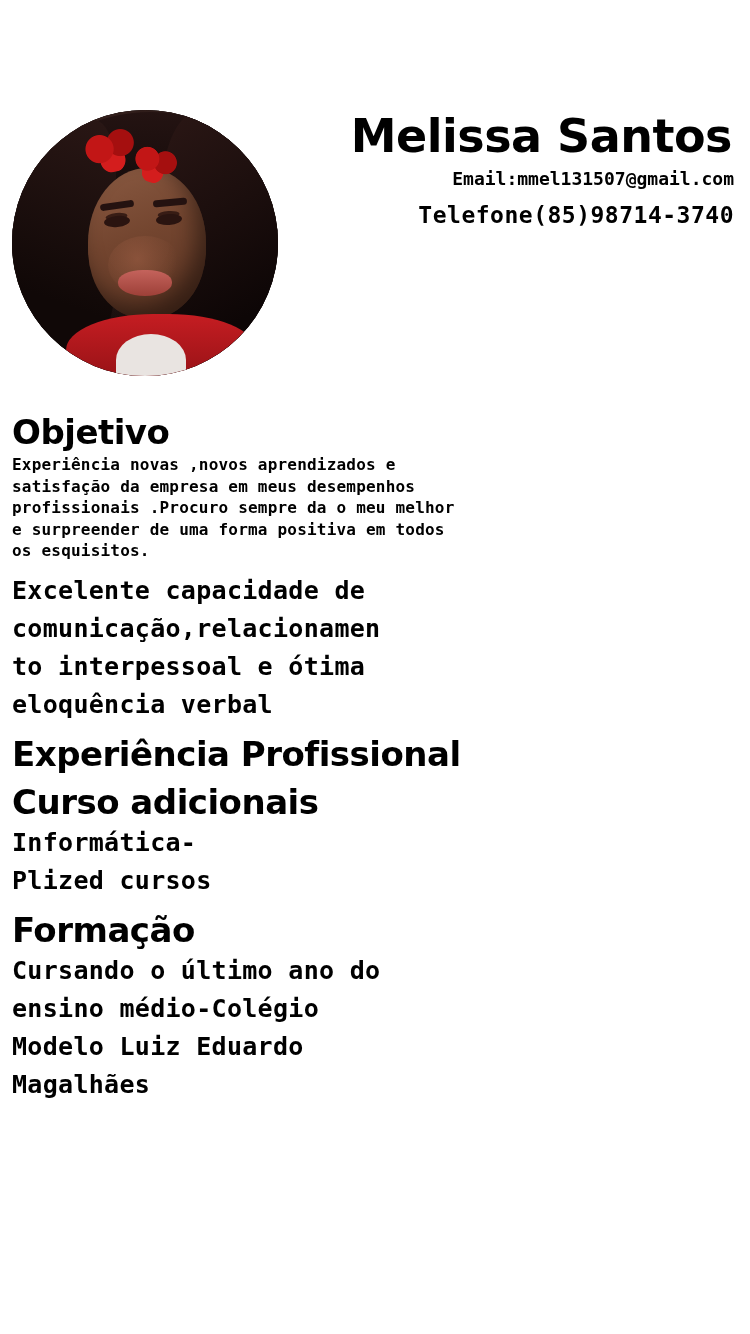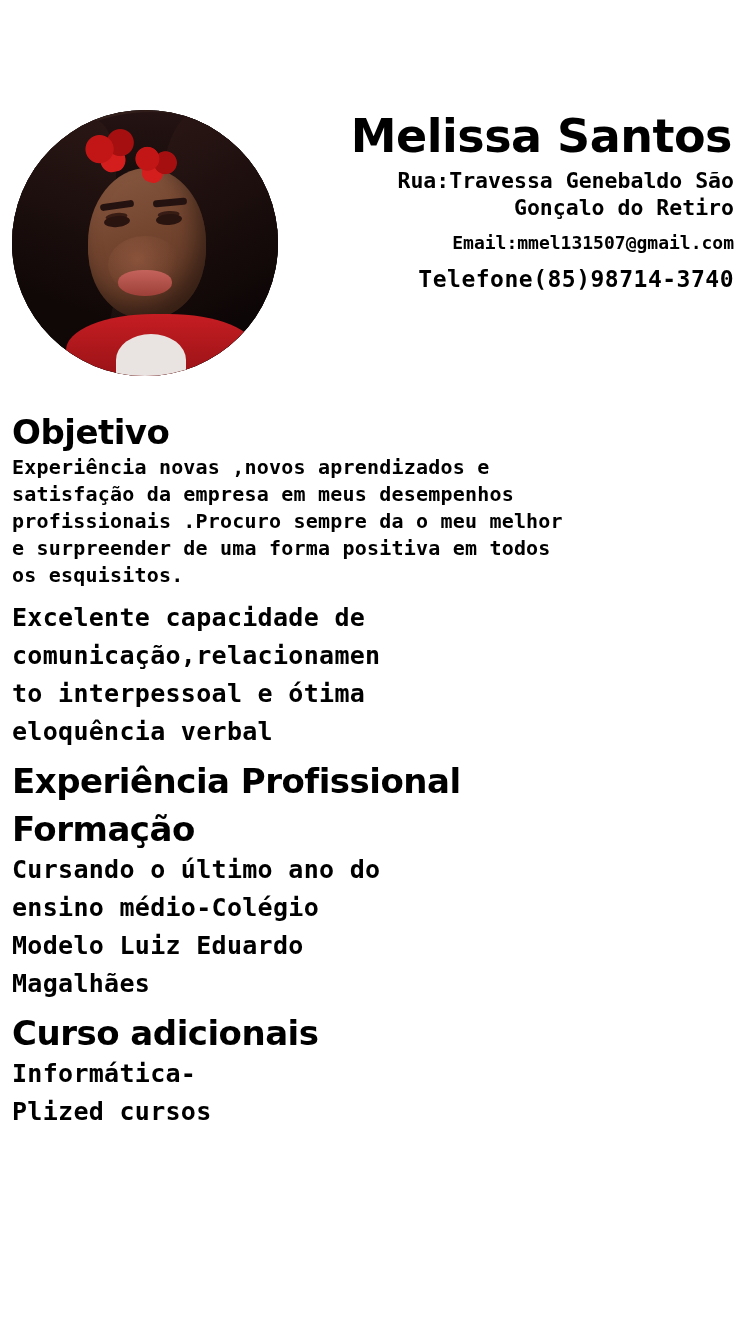"Rua:Travessa Genebaldo São" div.contact-line { html: <div>Rua:Travessa Genebaldo São Gonçalo do Retiro</div> -> none }
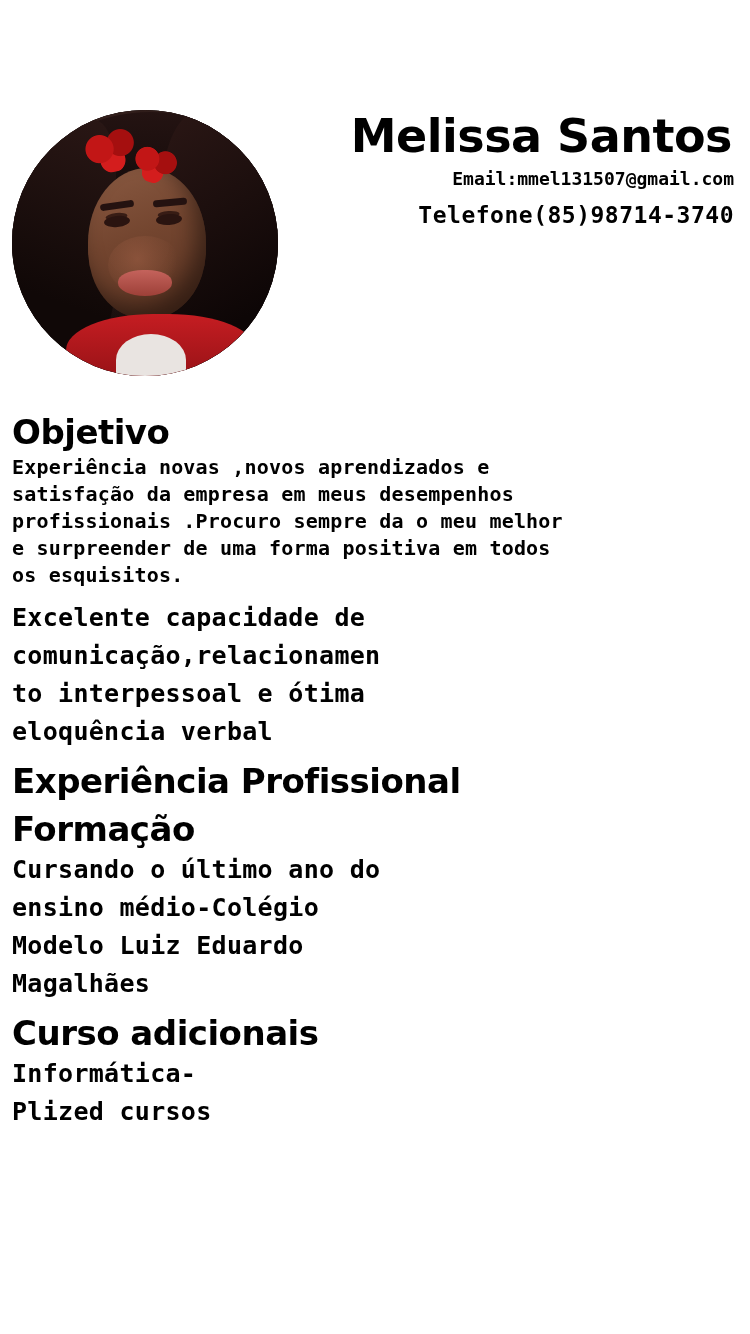"Experiência novas ,novos aprendizados e" .sec-body.small { font-size: 20px -> 16px }
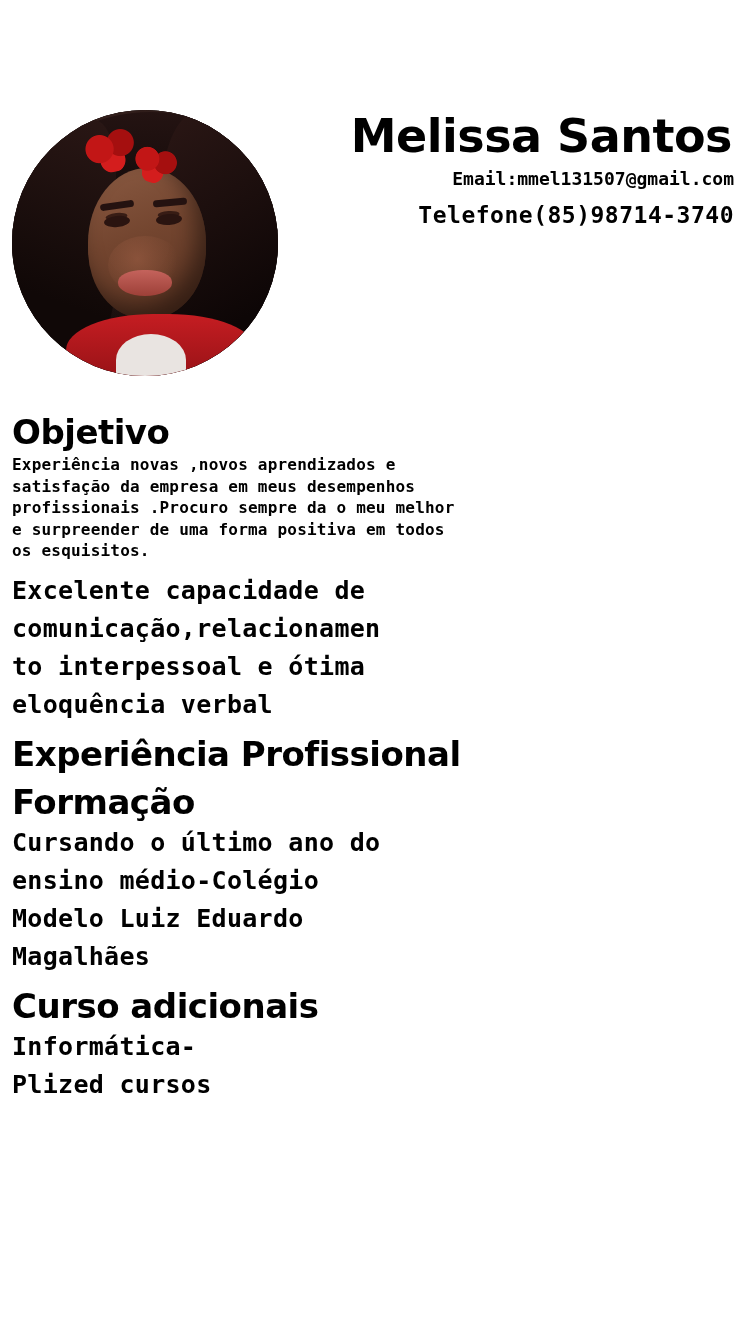"Formação" div.sec { order: before "Curso adicionais" -> after "Curso adicionais" }
